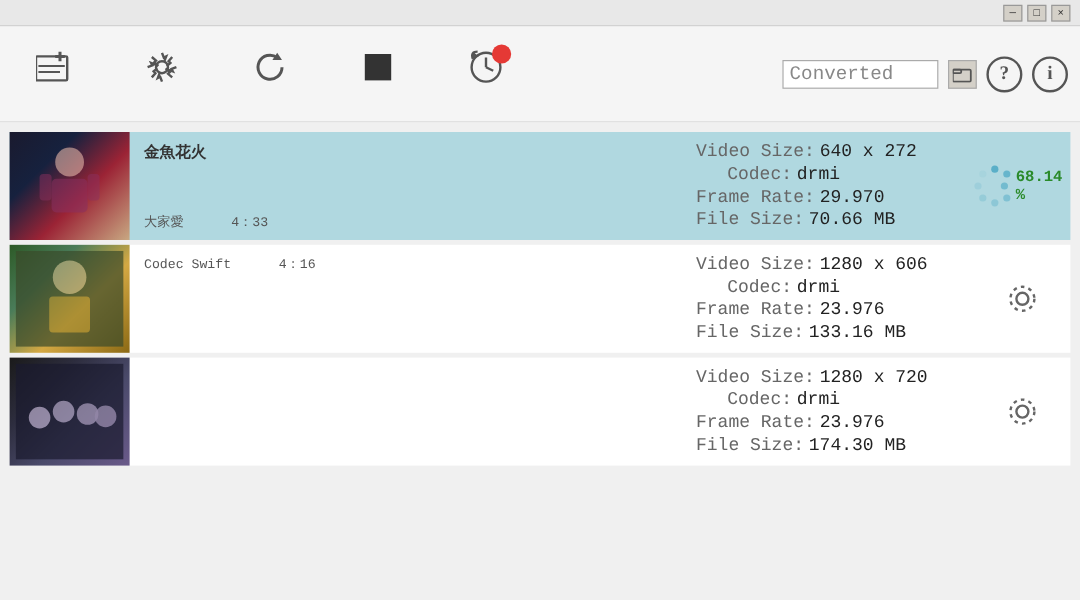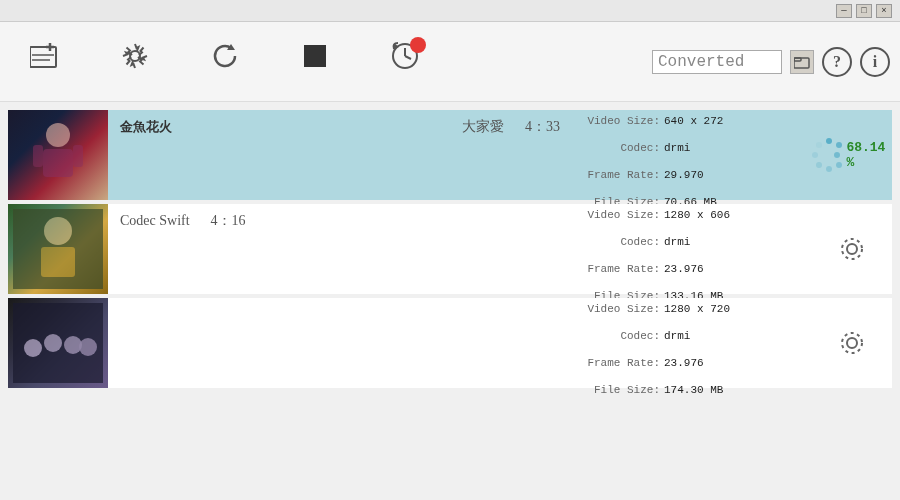"金魚花火" .file-info { flex-direction: row -> column }
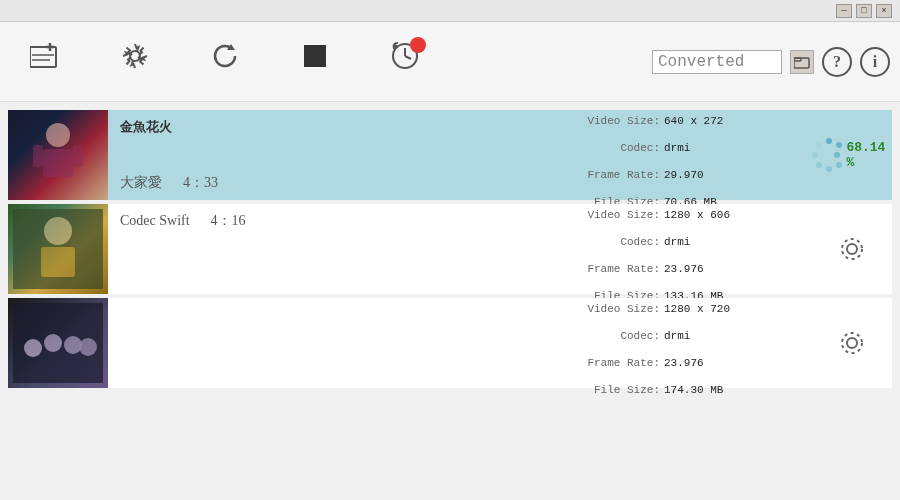"Video Size:" .spec-row { font-size: 11px -> 15px; margin-top: 13px -> none }
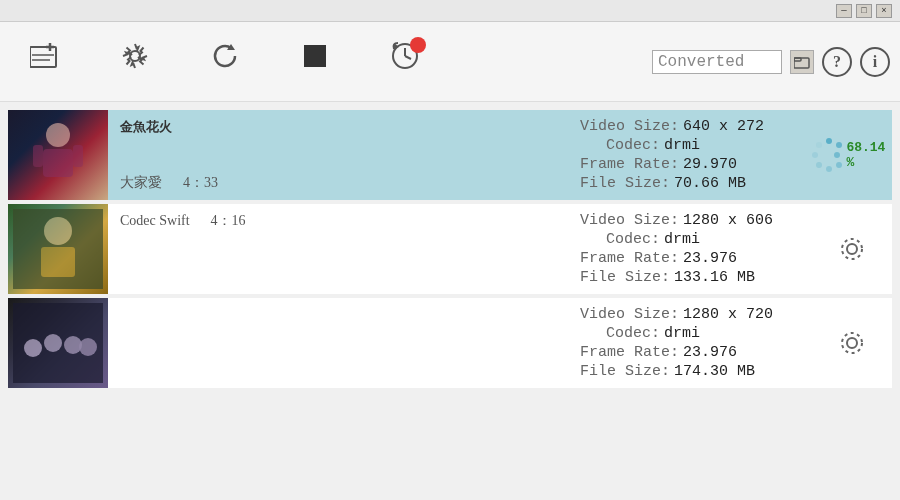"大家愛 4：33" .file-meta { font-family: Liberation Serif, serif -> Liberation Mono, monospace; font-size: 14px -> 11px }
